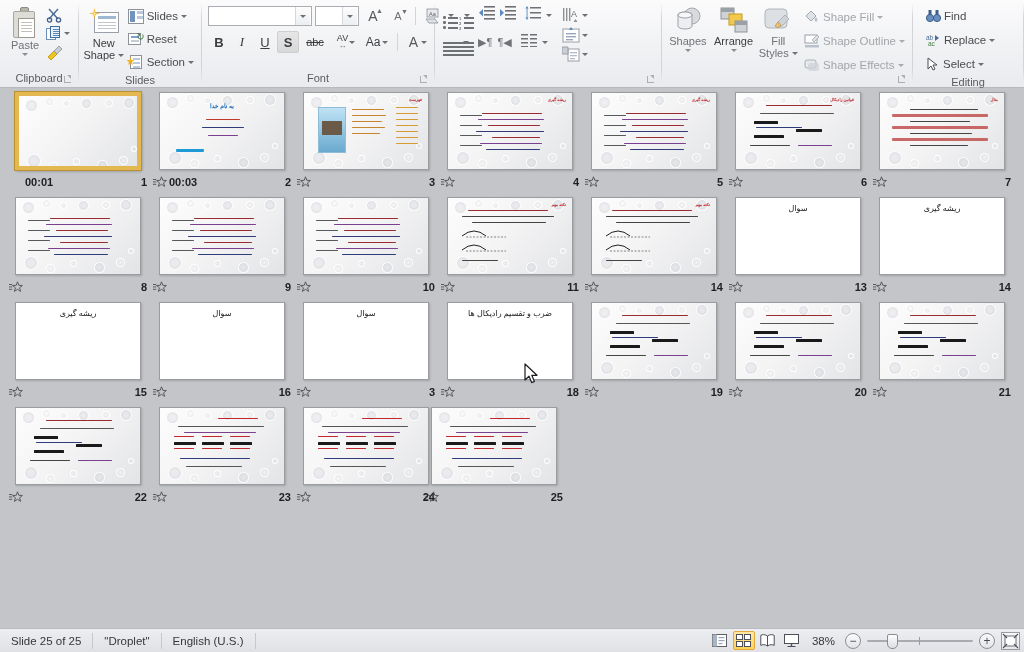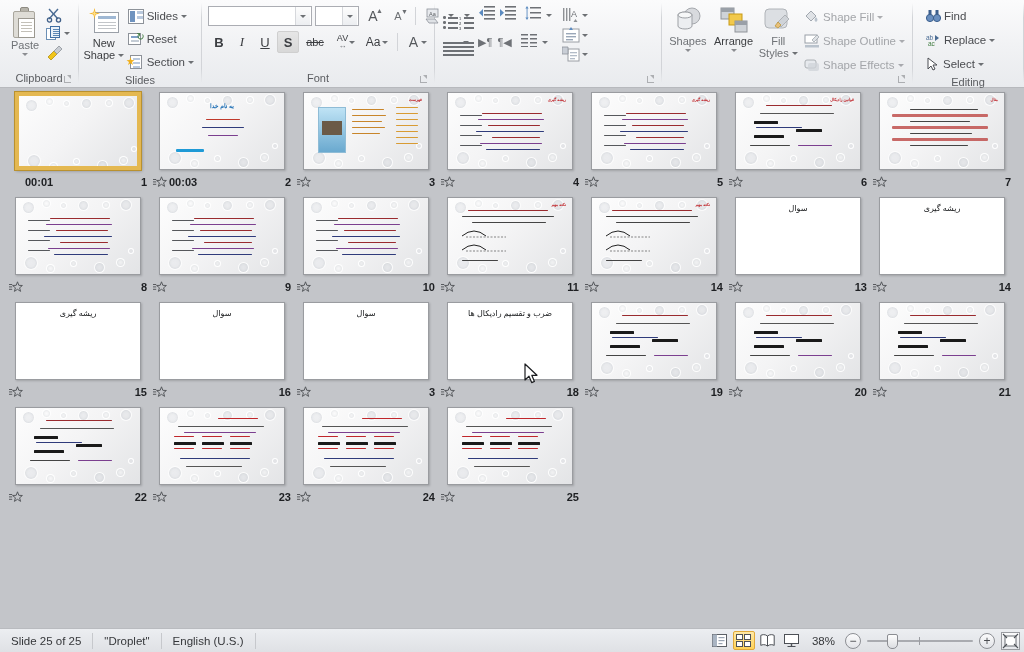"25" div.cell { left: 440px -> 424px }
